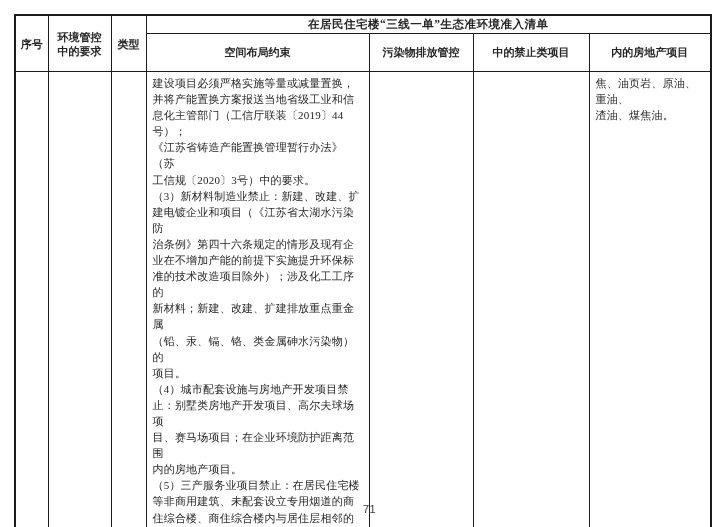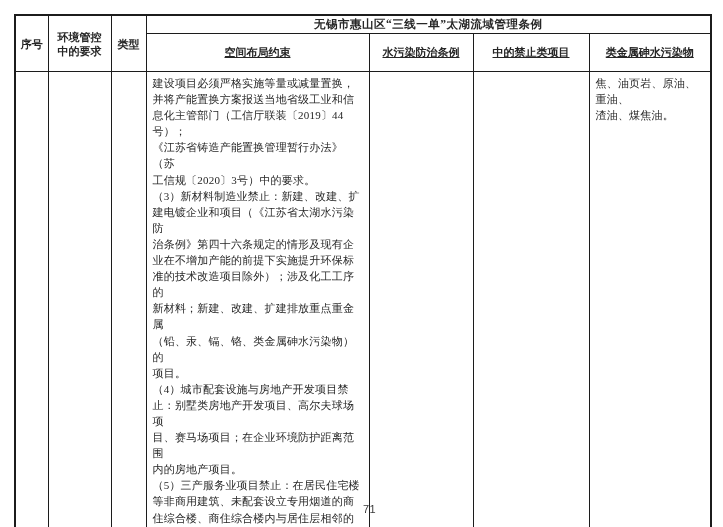"无锡市惠山区“三线一单”太湖流域管理条例" th.tbl-title { text: 无锡市惠山区“三线一单”太湖流域管理条例 -> 在居民住宅楼“三线一单”生态准环境准入清单 }
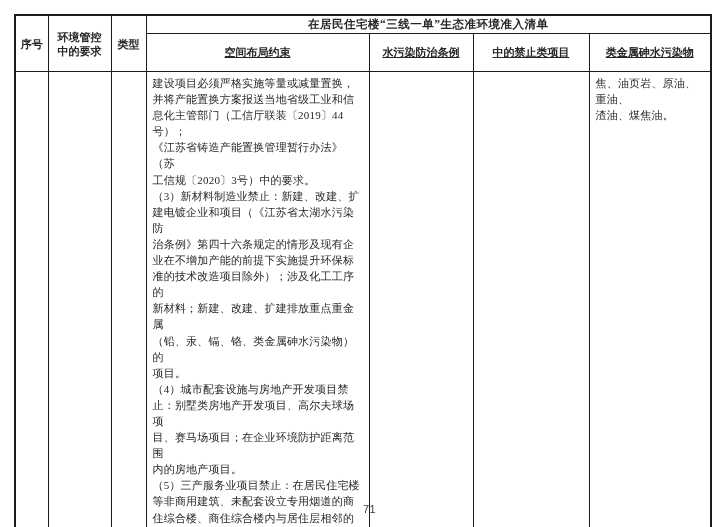"空间布局约束" .row-subheader th { text-decoration: underline -> none }
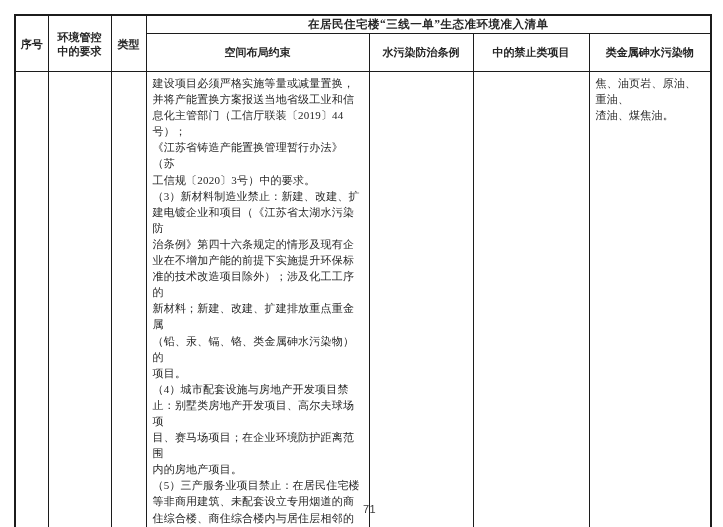"水污染防治条例" th { text: 水污染防治条例 -> 污染物排放管控 }
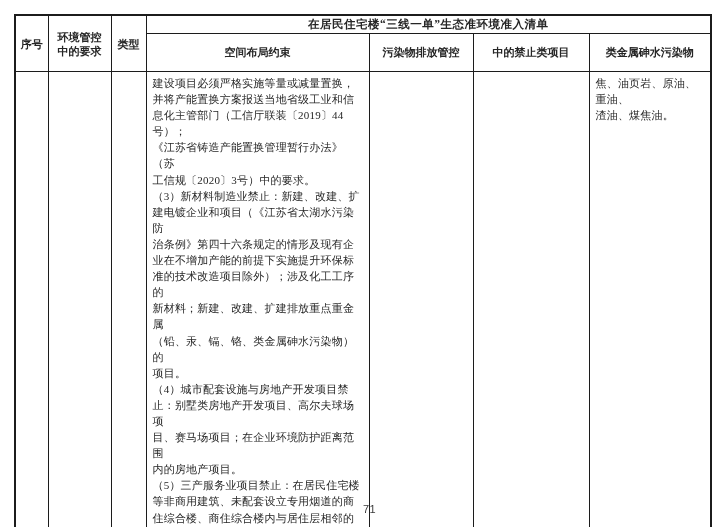"类金属砷水污染物" th { text: 类金属砷水污染物 -> 内的房地产项目 }
